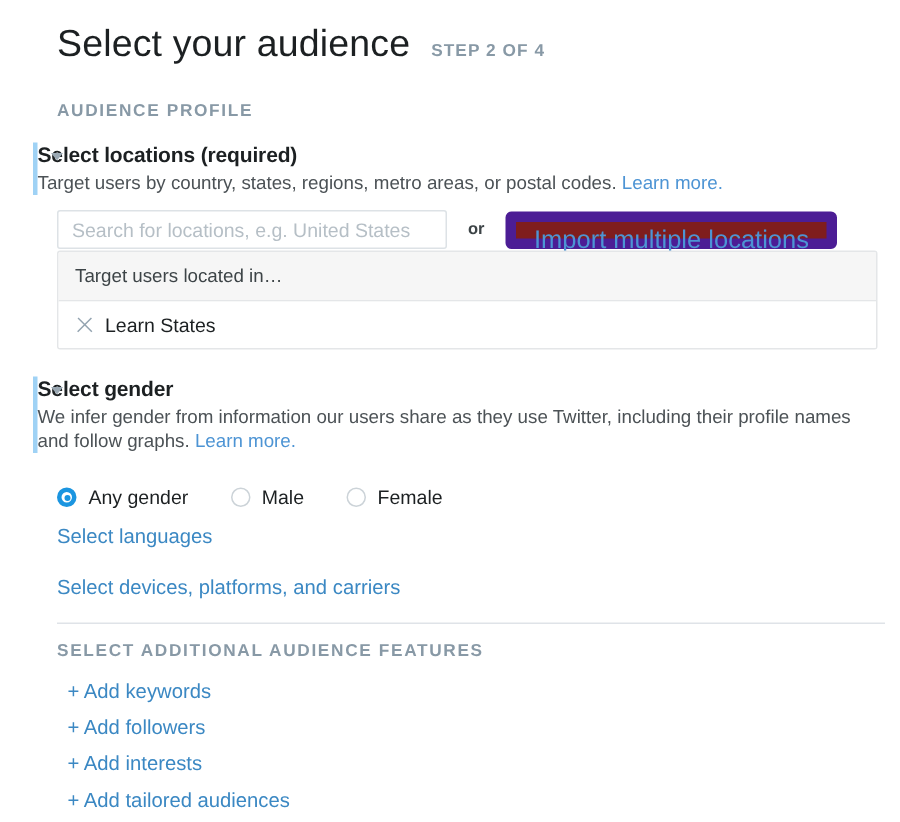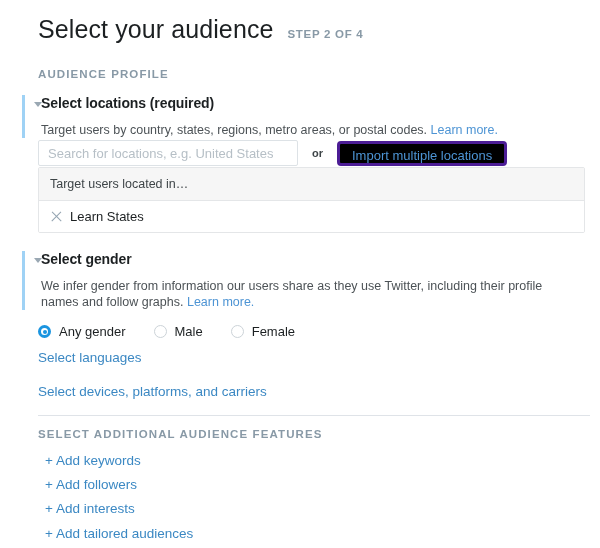"Select locations (required)" .block { padding-left: 16px -> none }
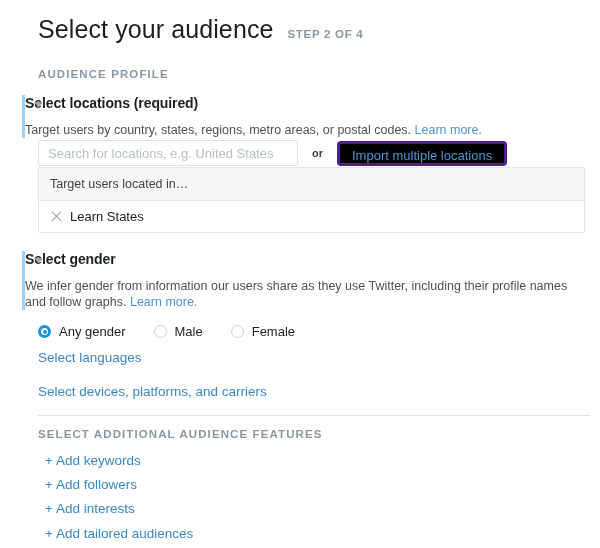"Target users by country, states," .block-desc { margin-top: 10px -> 2px }
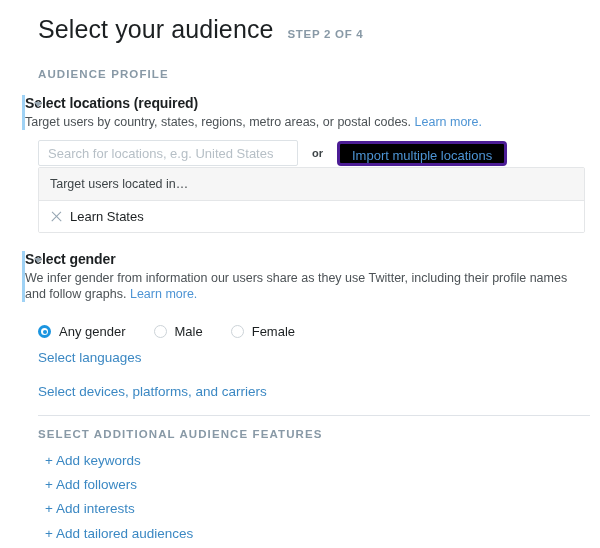"Import multiple locations" .import-button { background: #000000 -> #7f1d1d; border: 3px solid #4c1d95 -> 7px solid #4c1d95; font-size: 13px -> 17px }
